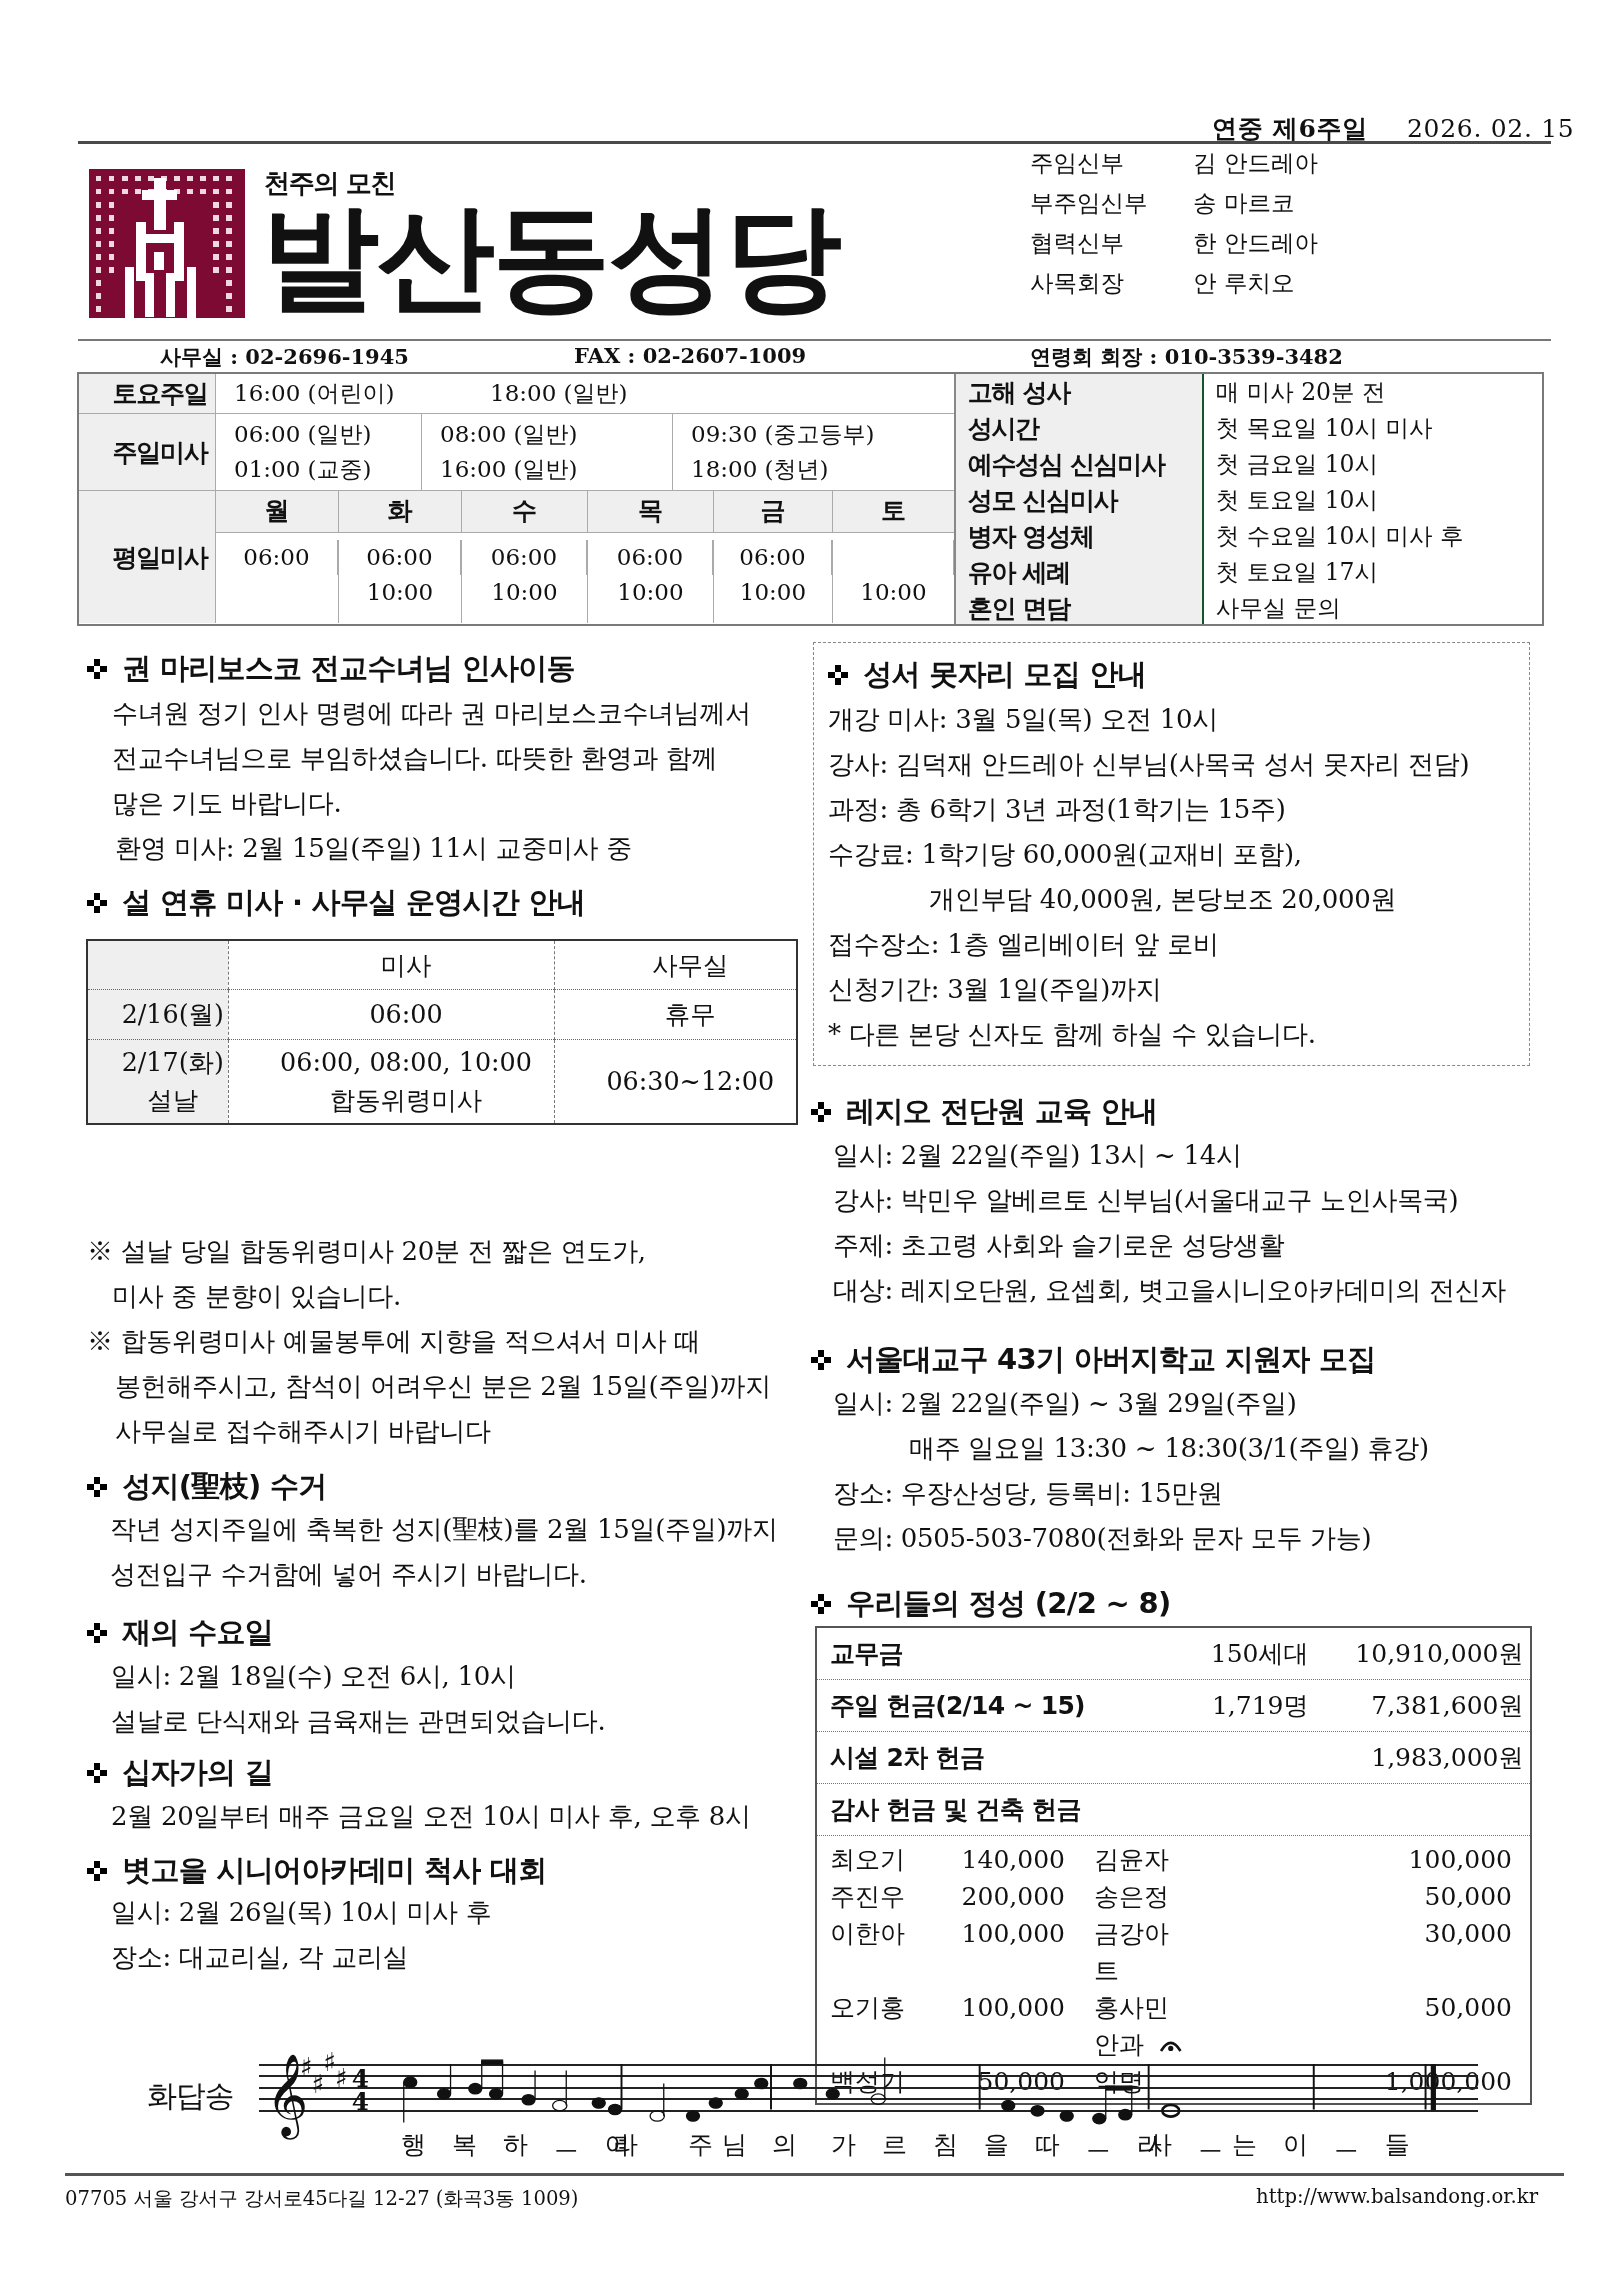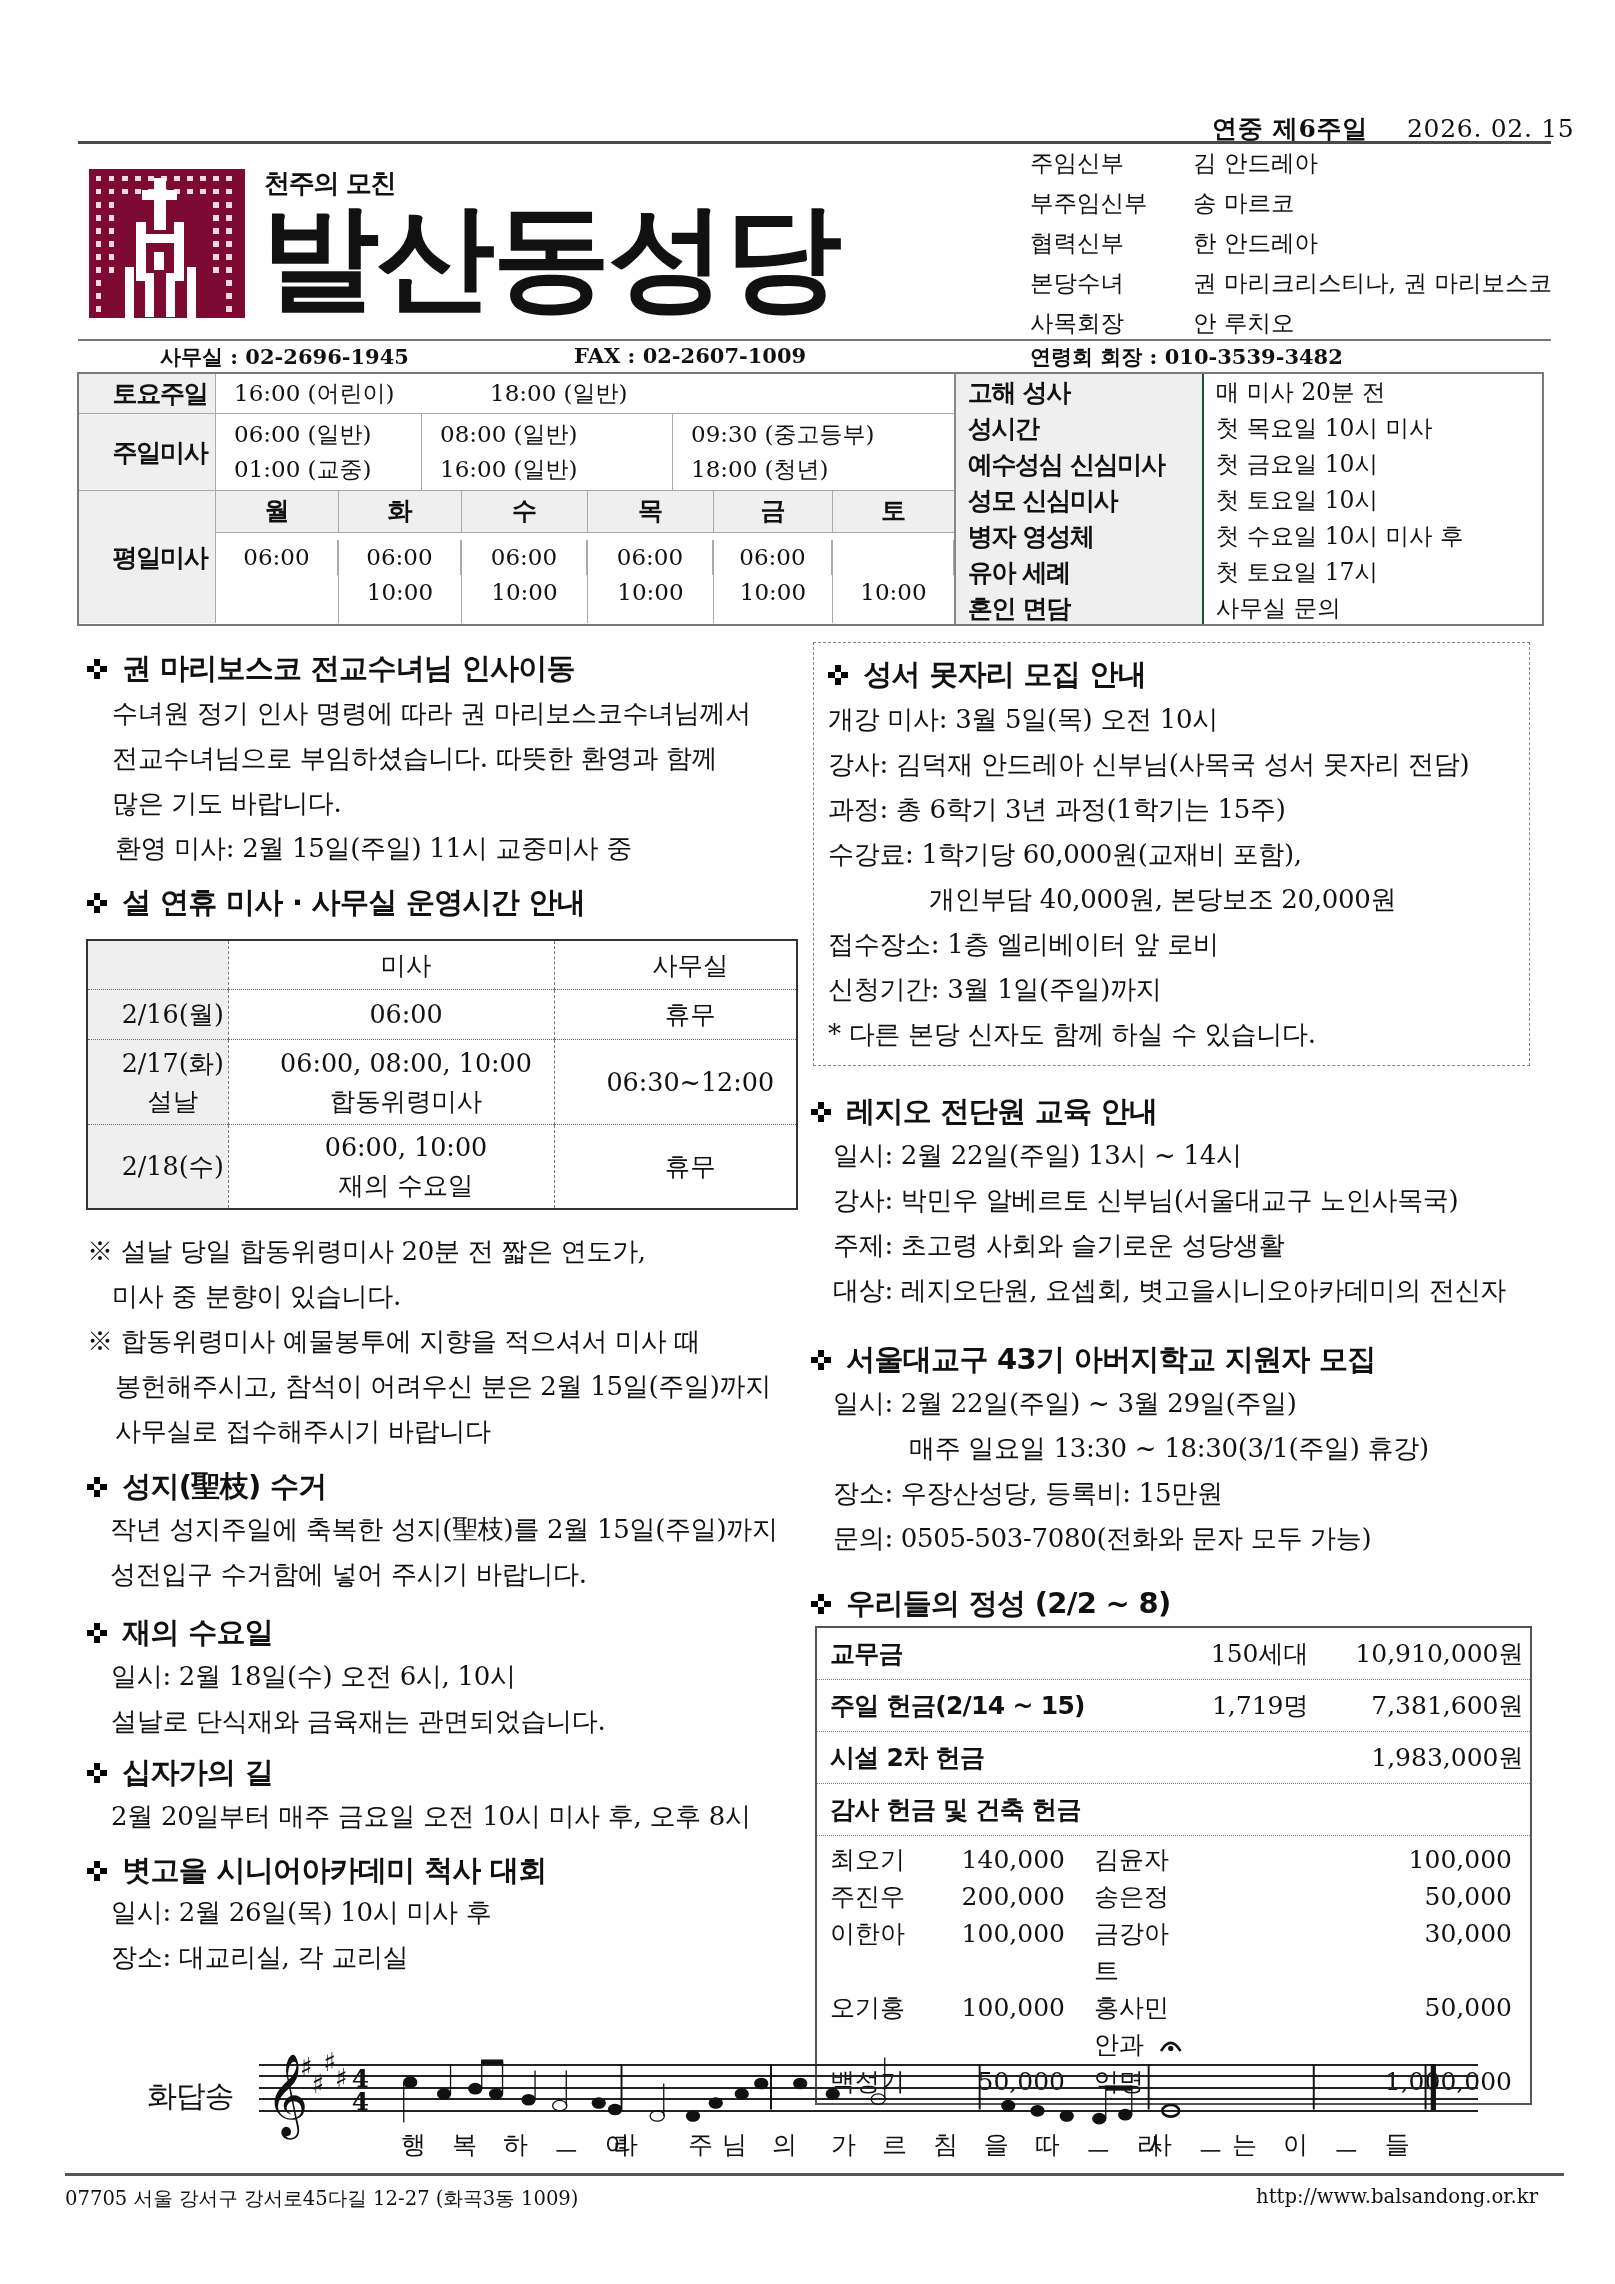"본당수녀" div.staff-row { html: <div> <span>본당수녀</span> <span>권 마리크리스티나, 권 마리보스코</span> </div> -> none }
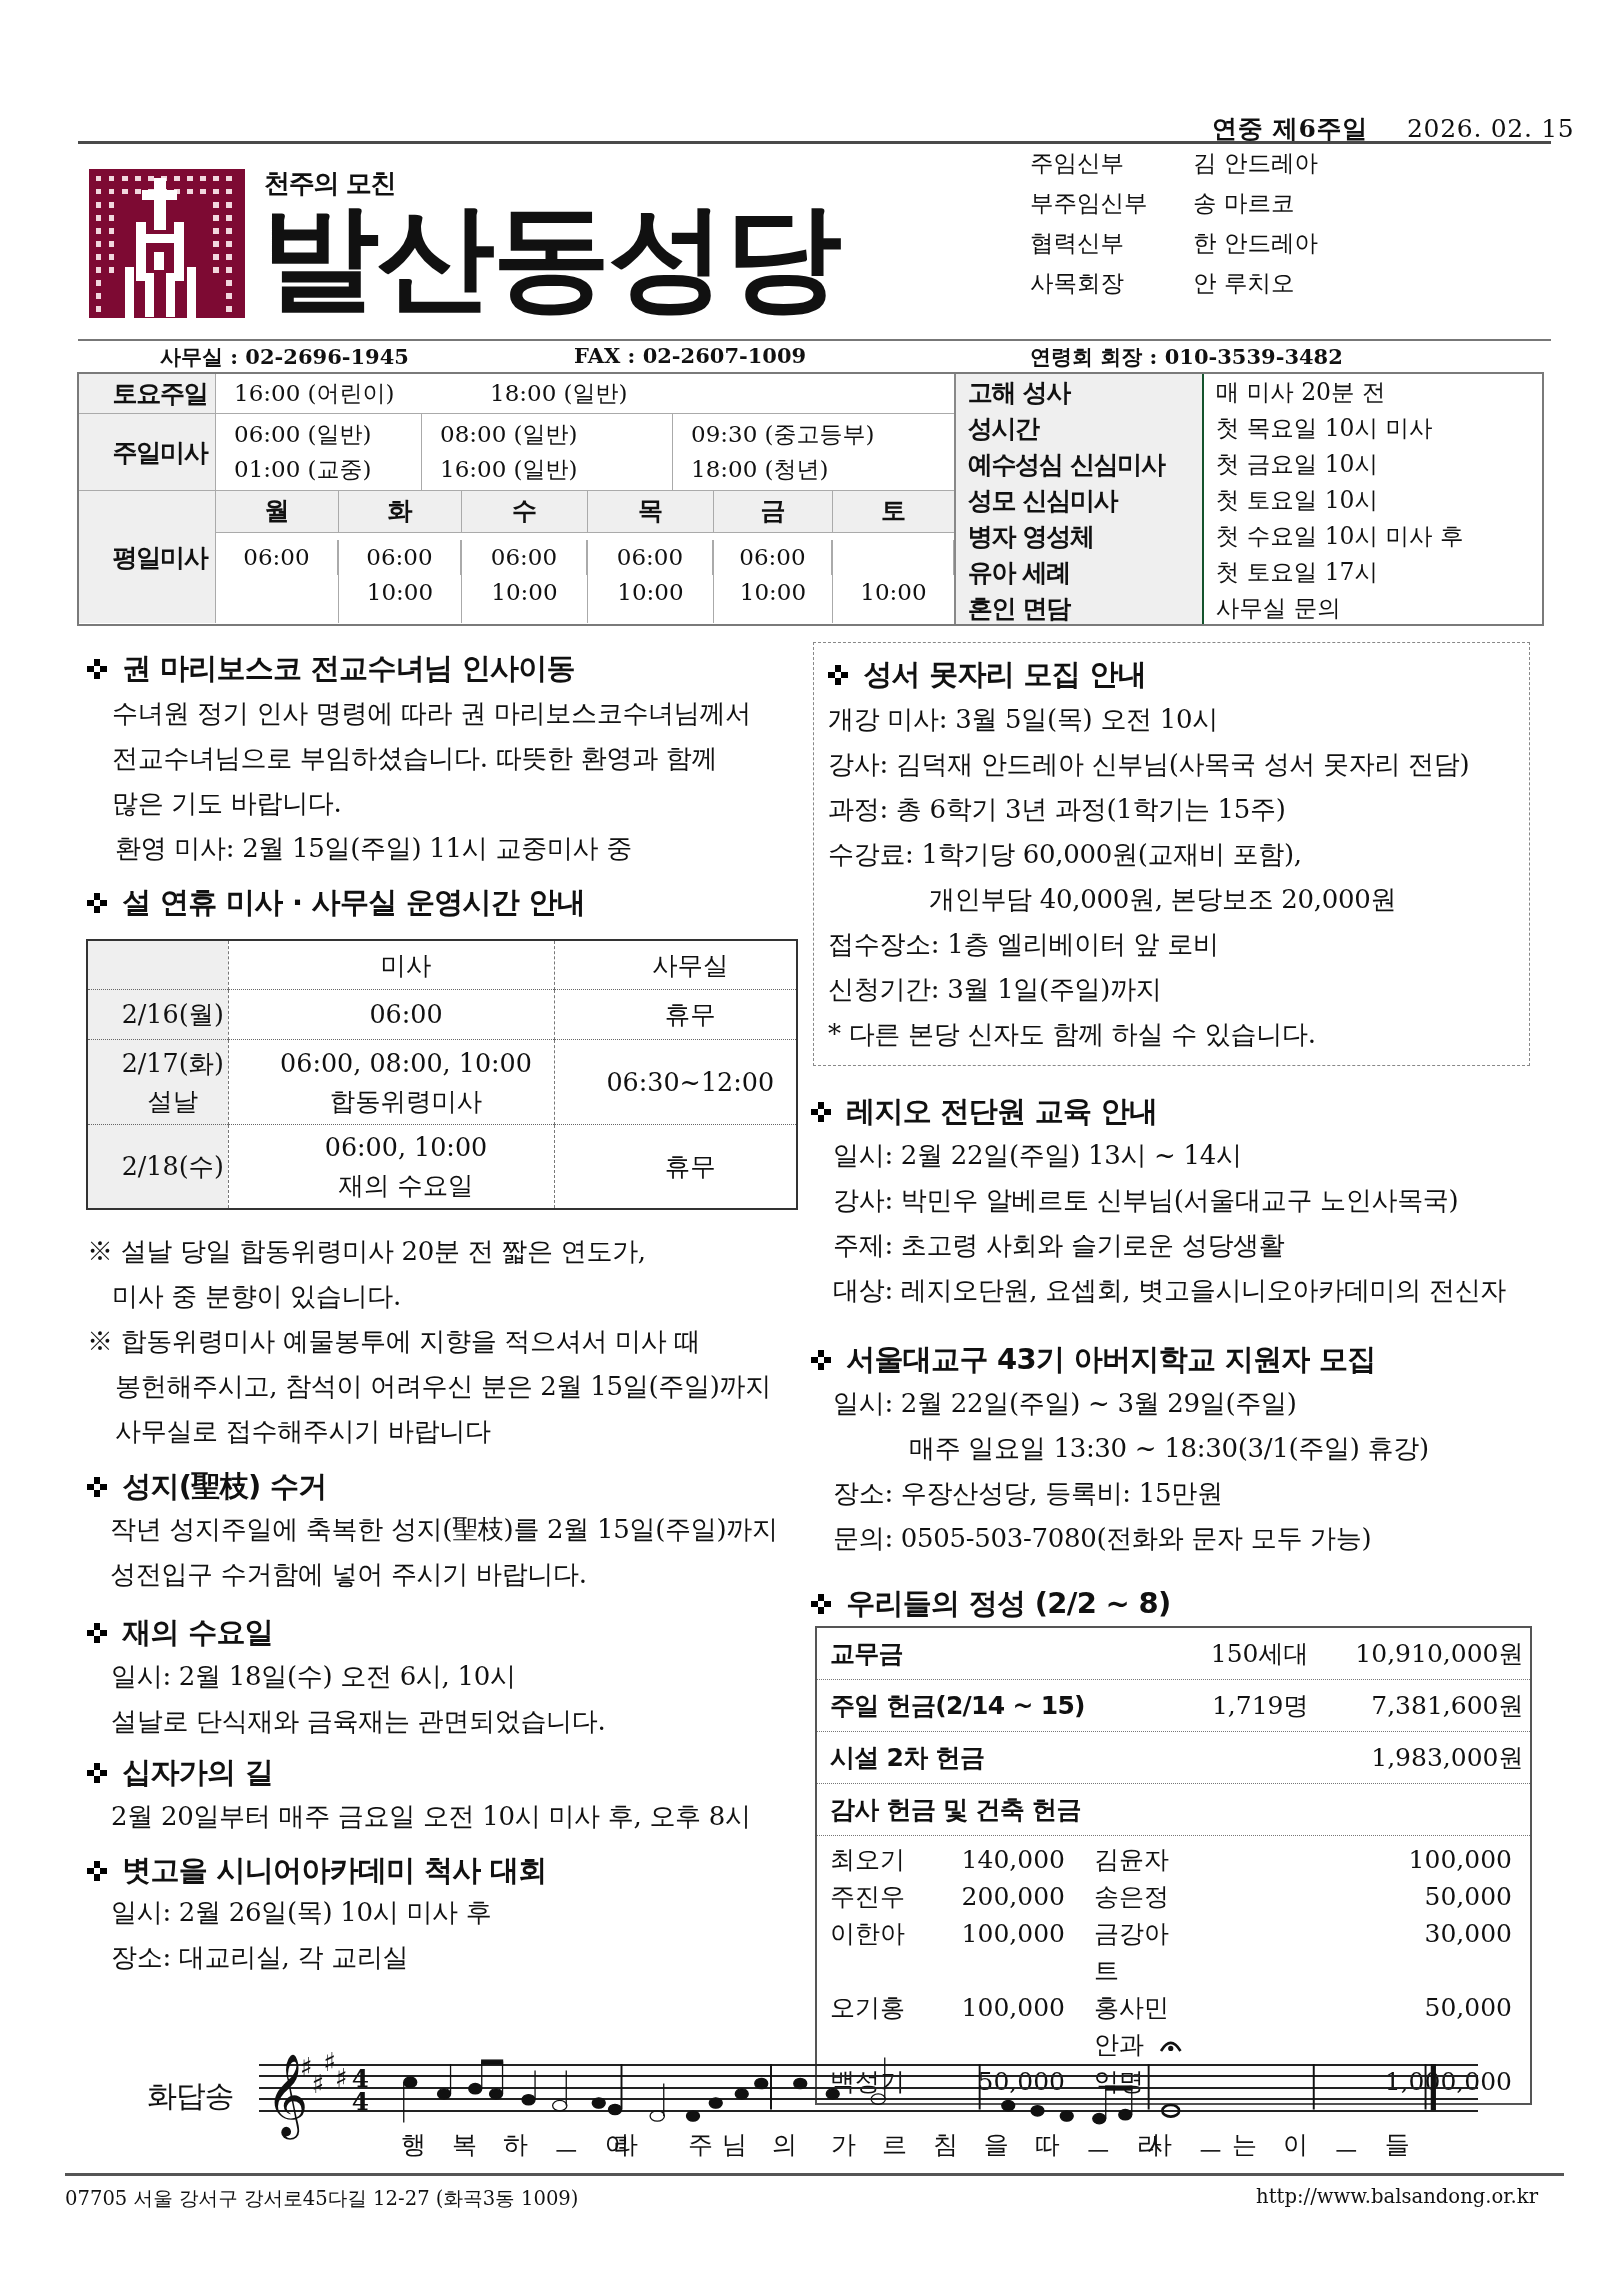"2/18(수)" tr { html: <tr> <td>2/18(수)</td> <td> <div>06:00, 10:00</div> <div>재의 수요일</div> </td> <td>휴무</td> </tr> -> none }
